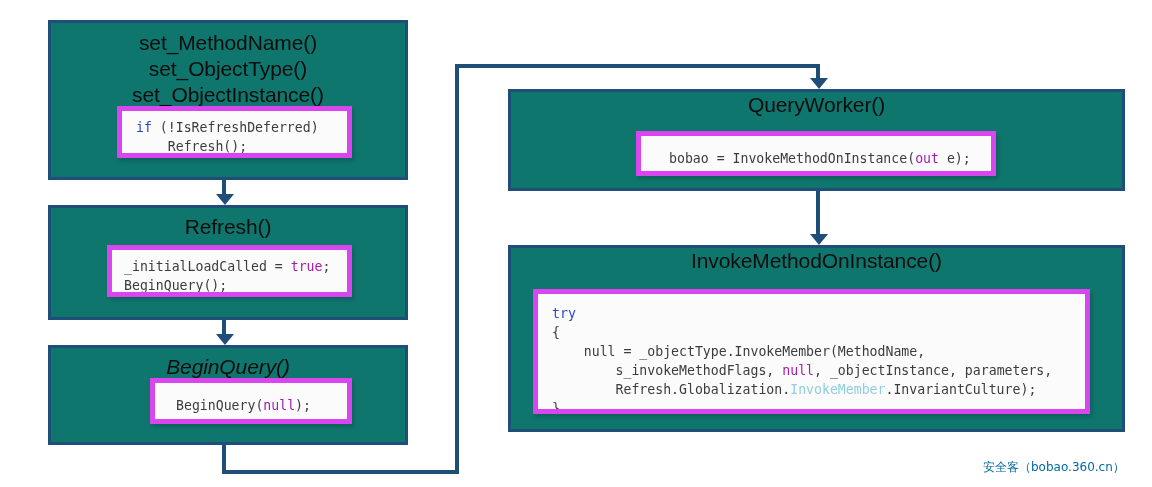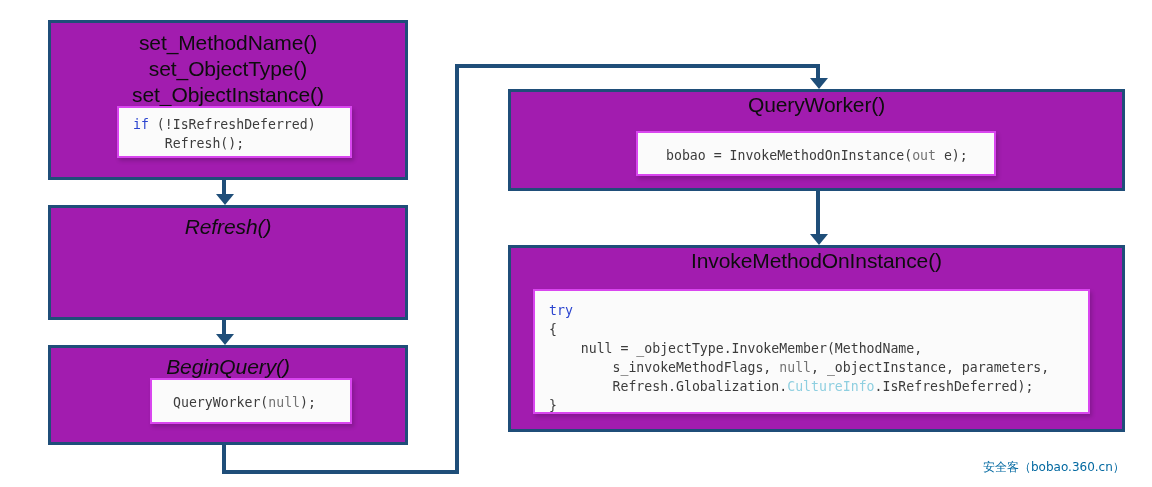"set_MethodName()" .flowbox { background: #a21caf -> #0f766e }
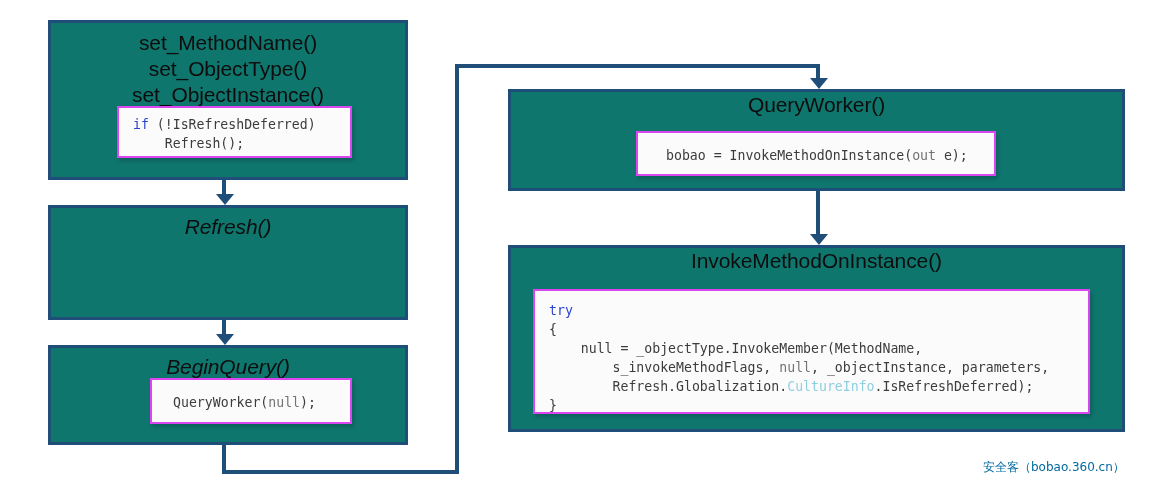"if (!IsRefreshDeferred) Refresh();" .codepanel { border: 2px solid #d946ef -> 5px solid #d946ef }
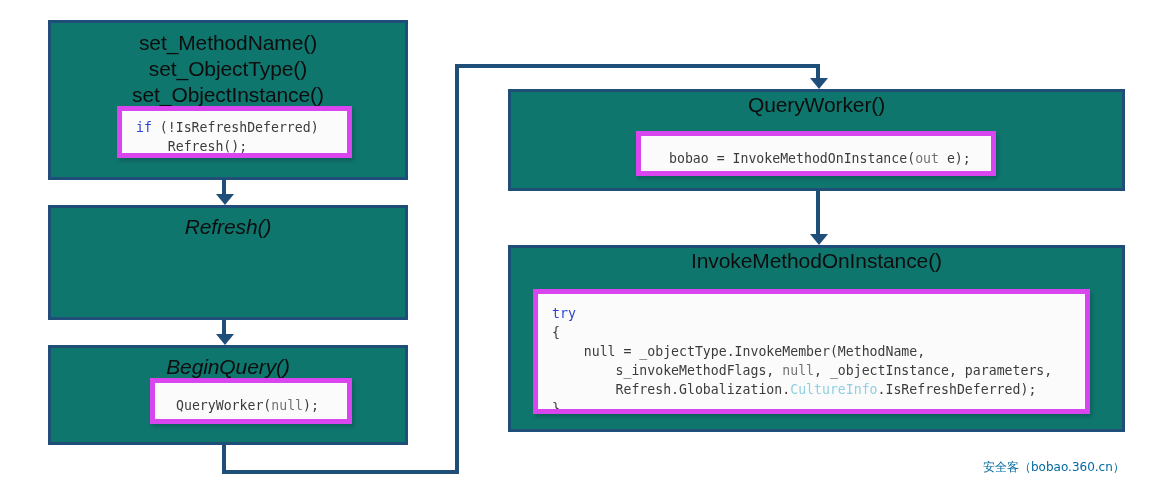"out" .codepanel .lit { color: #737373 -> #a21caf }
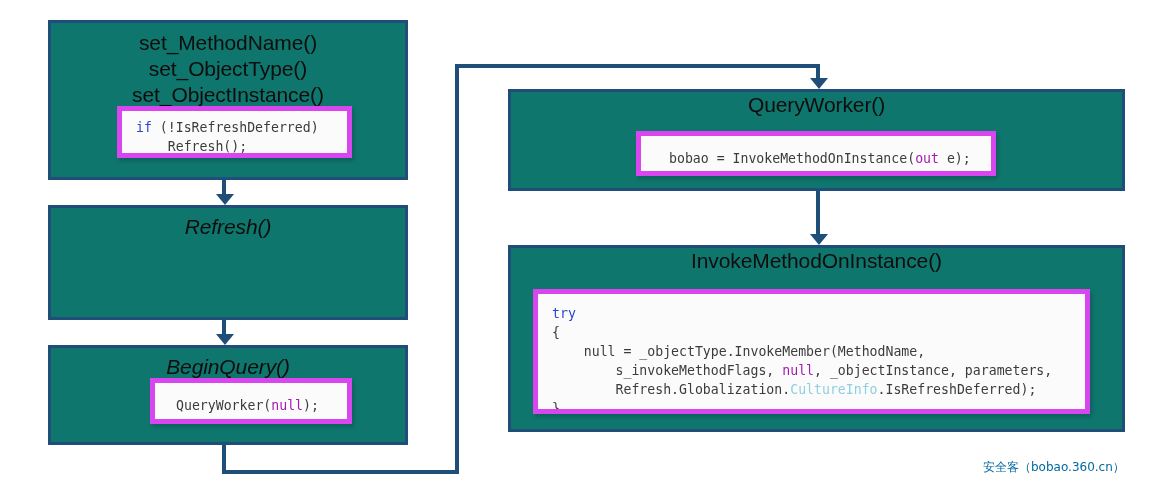"Refresh()" div.flowbox-title { font-style: italic -> none }
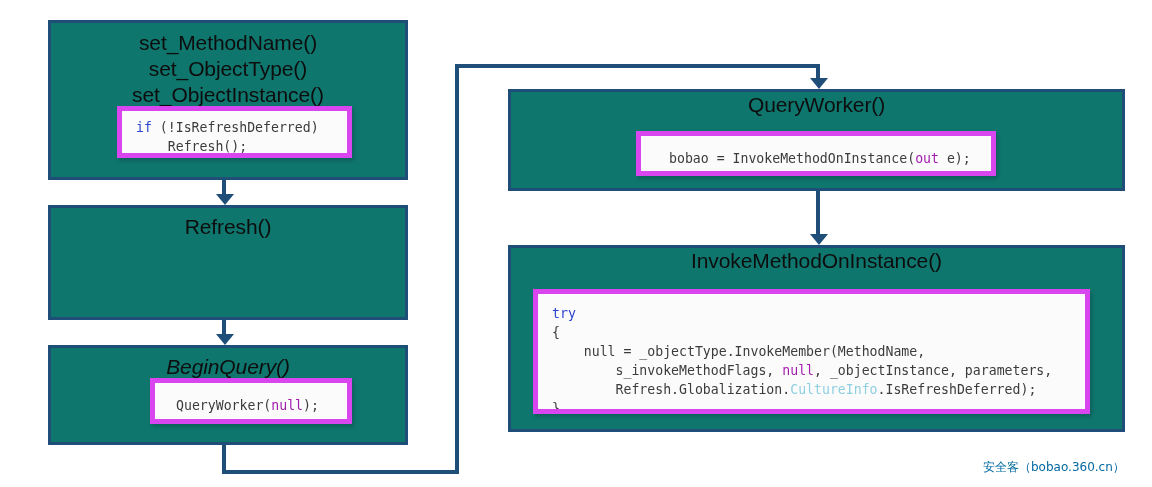"_initialLoadCalled = true; BeginQuery();" div.codepanel { html: none -> <div><span>_initialLoadCalled = </span><span>true</span><span>;</span> <span>BeginQuery();</span></div> }
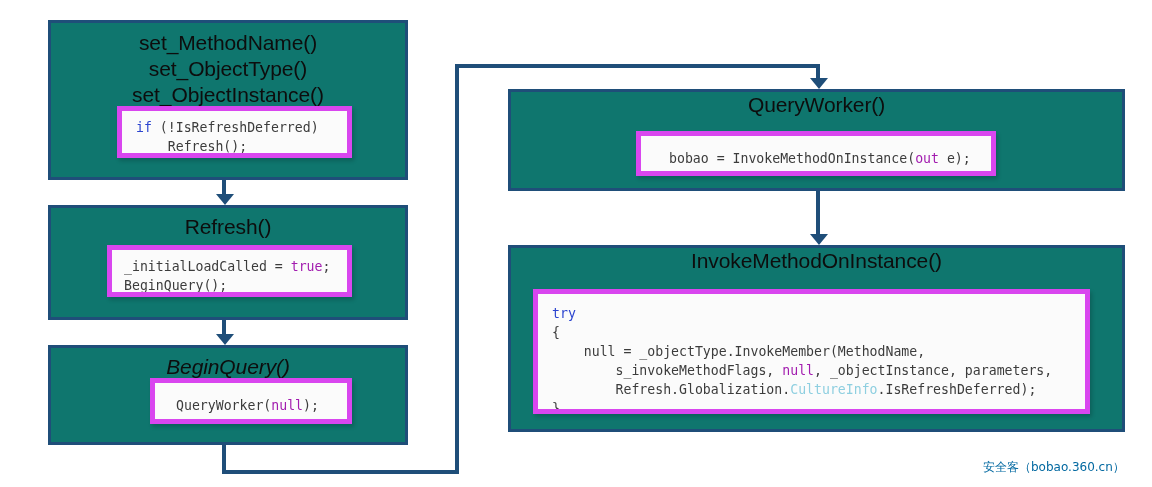"CultureInfo" span.type { text: CultureInfo -> InvokeMember }
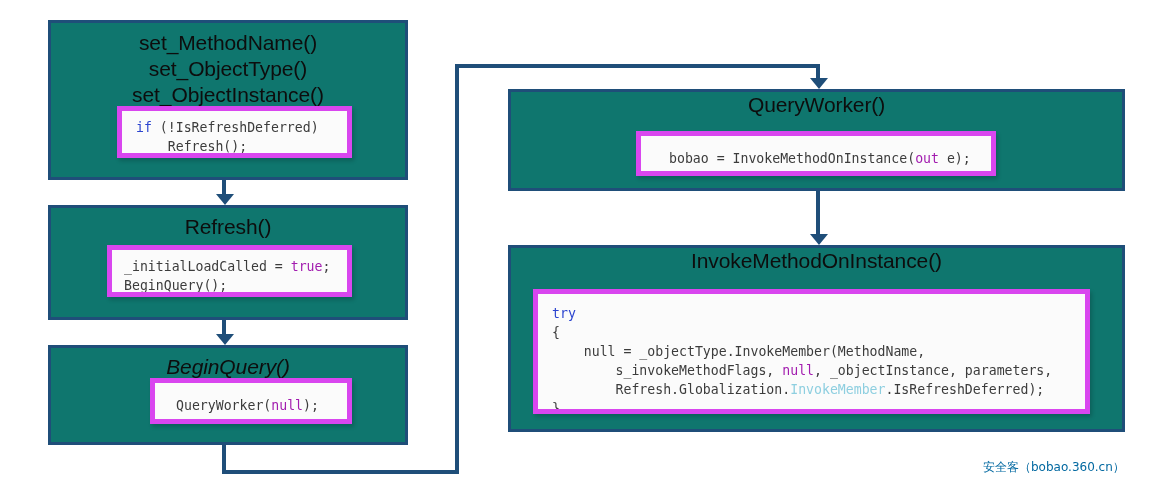".IsRefreshDeferred);" span { text: .IsRefreshDeferred -> .InvariantCulture }
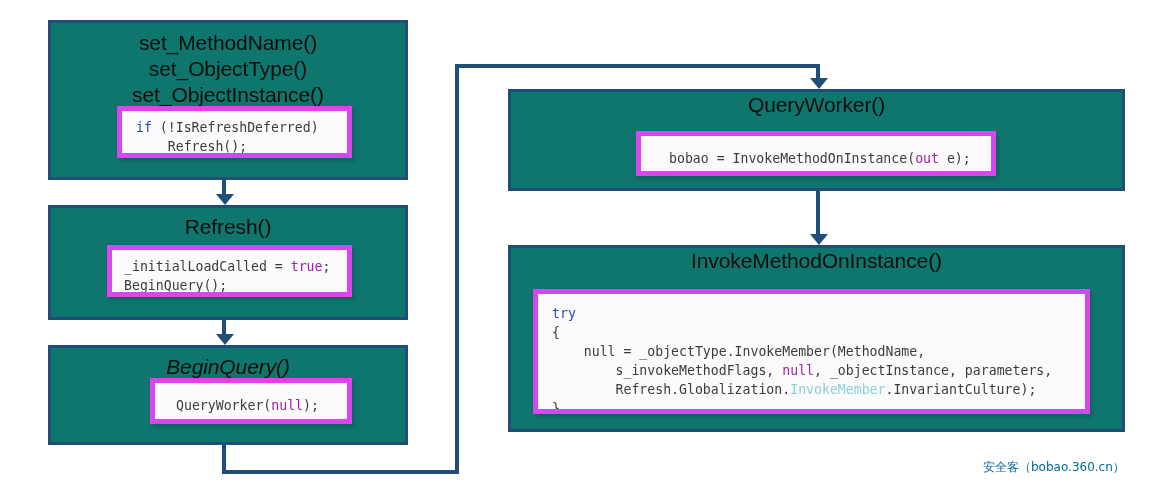"QueryWorker(" span { text: QueryWorker -> BeginQuery }
